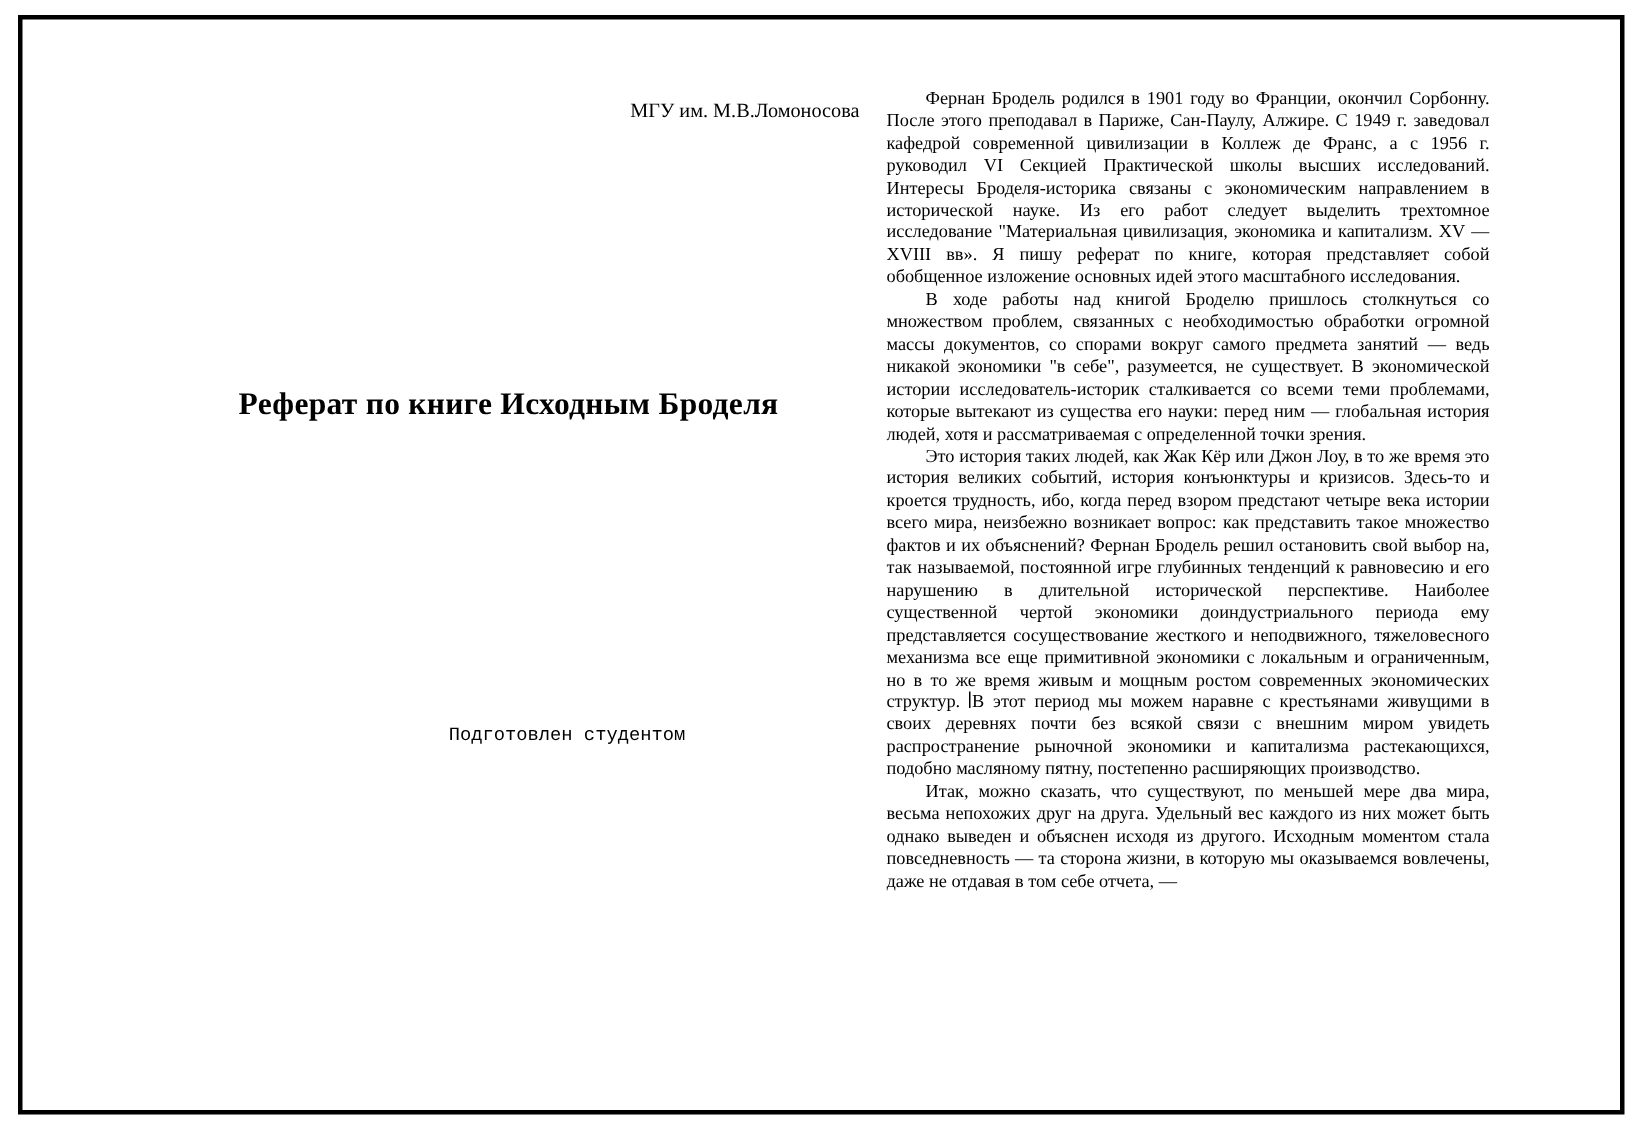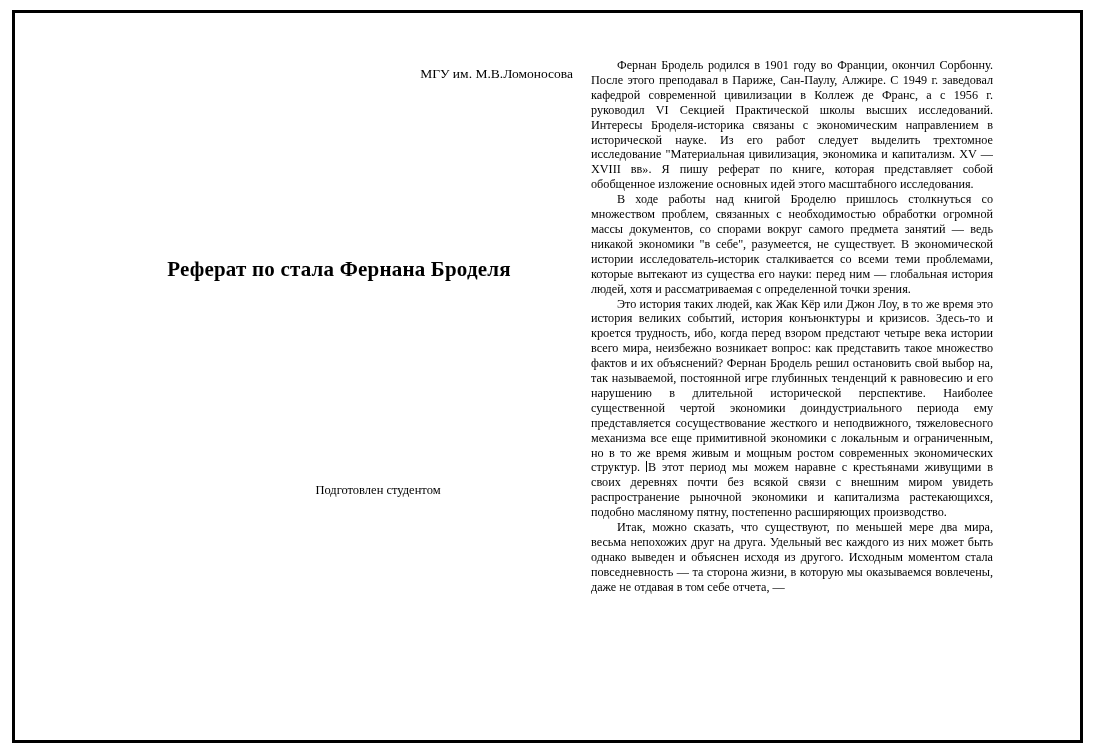"Реферат по стала Фернана Броделя" div { text: стала Фернана -> книге Исходным }
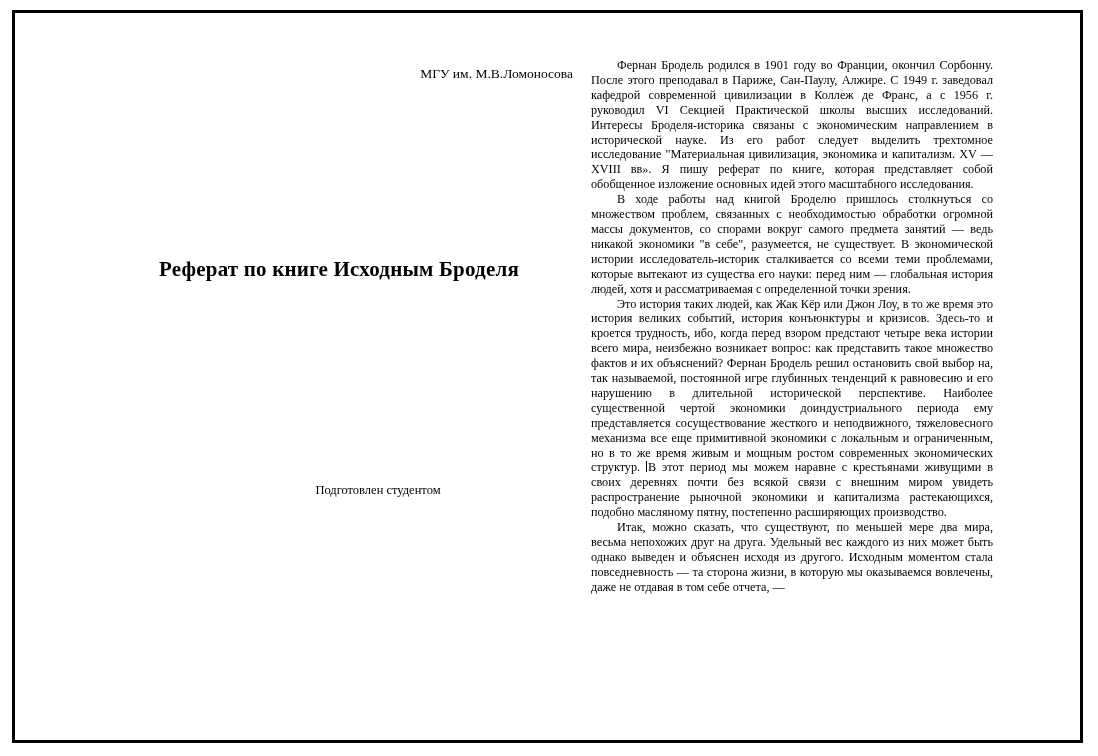"Подготовлен студентом" #prepared-by { font-family: none -> Liberation Mono, monospace }
